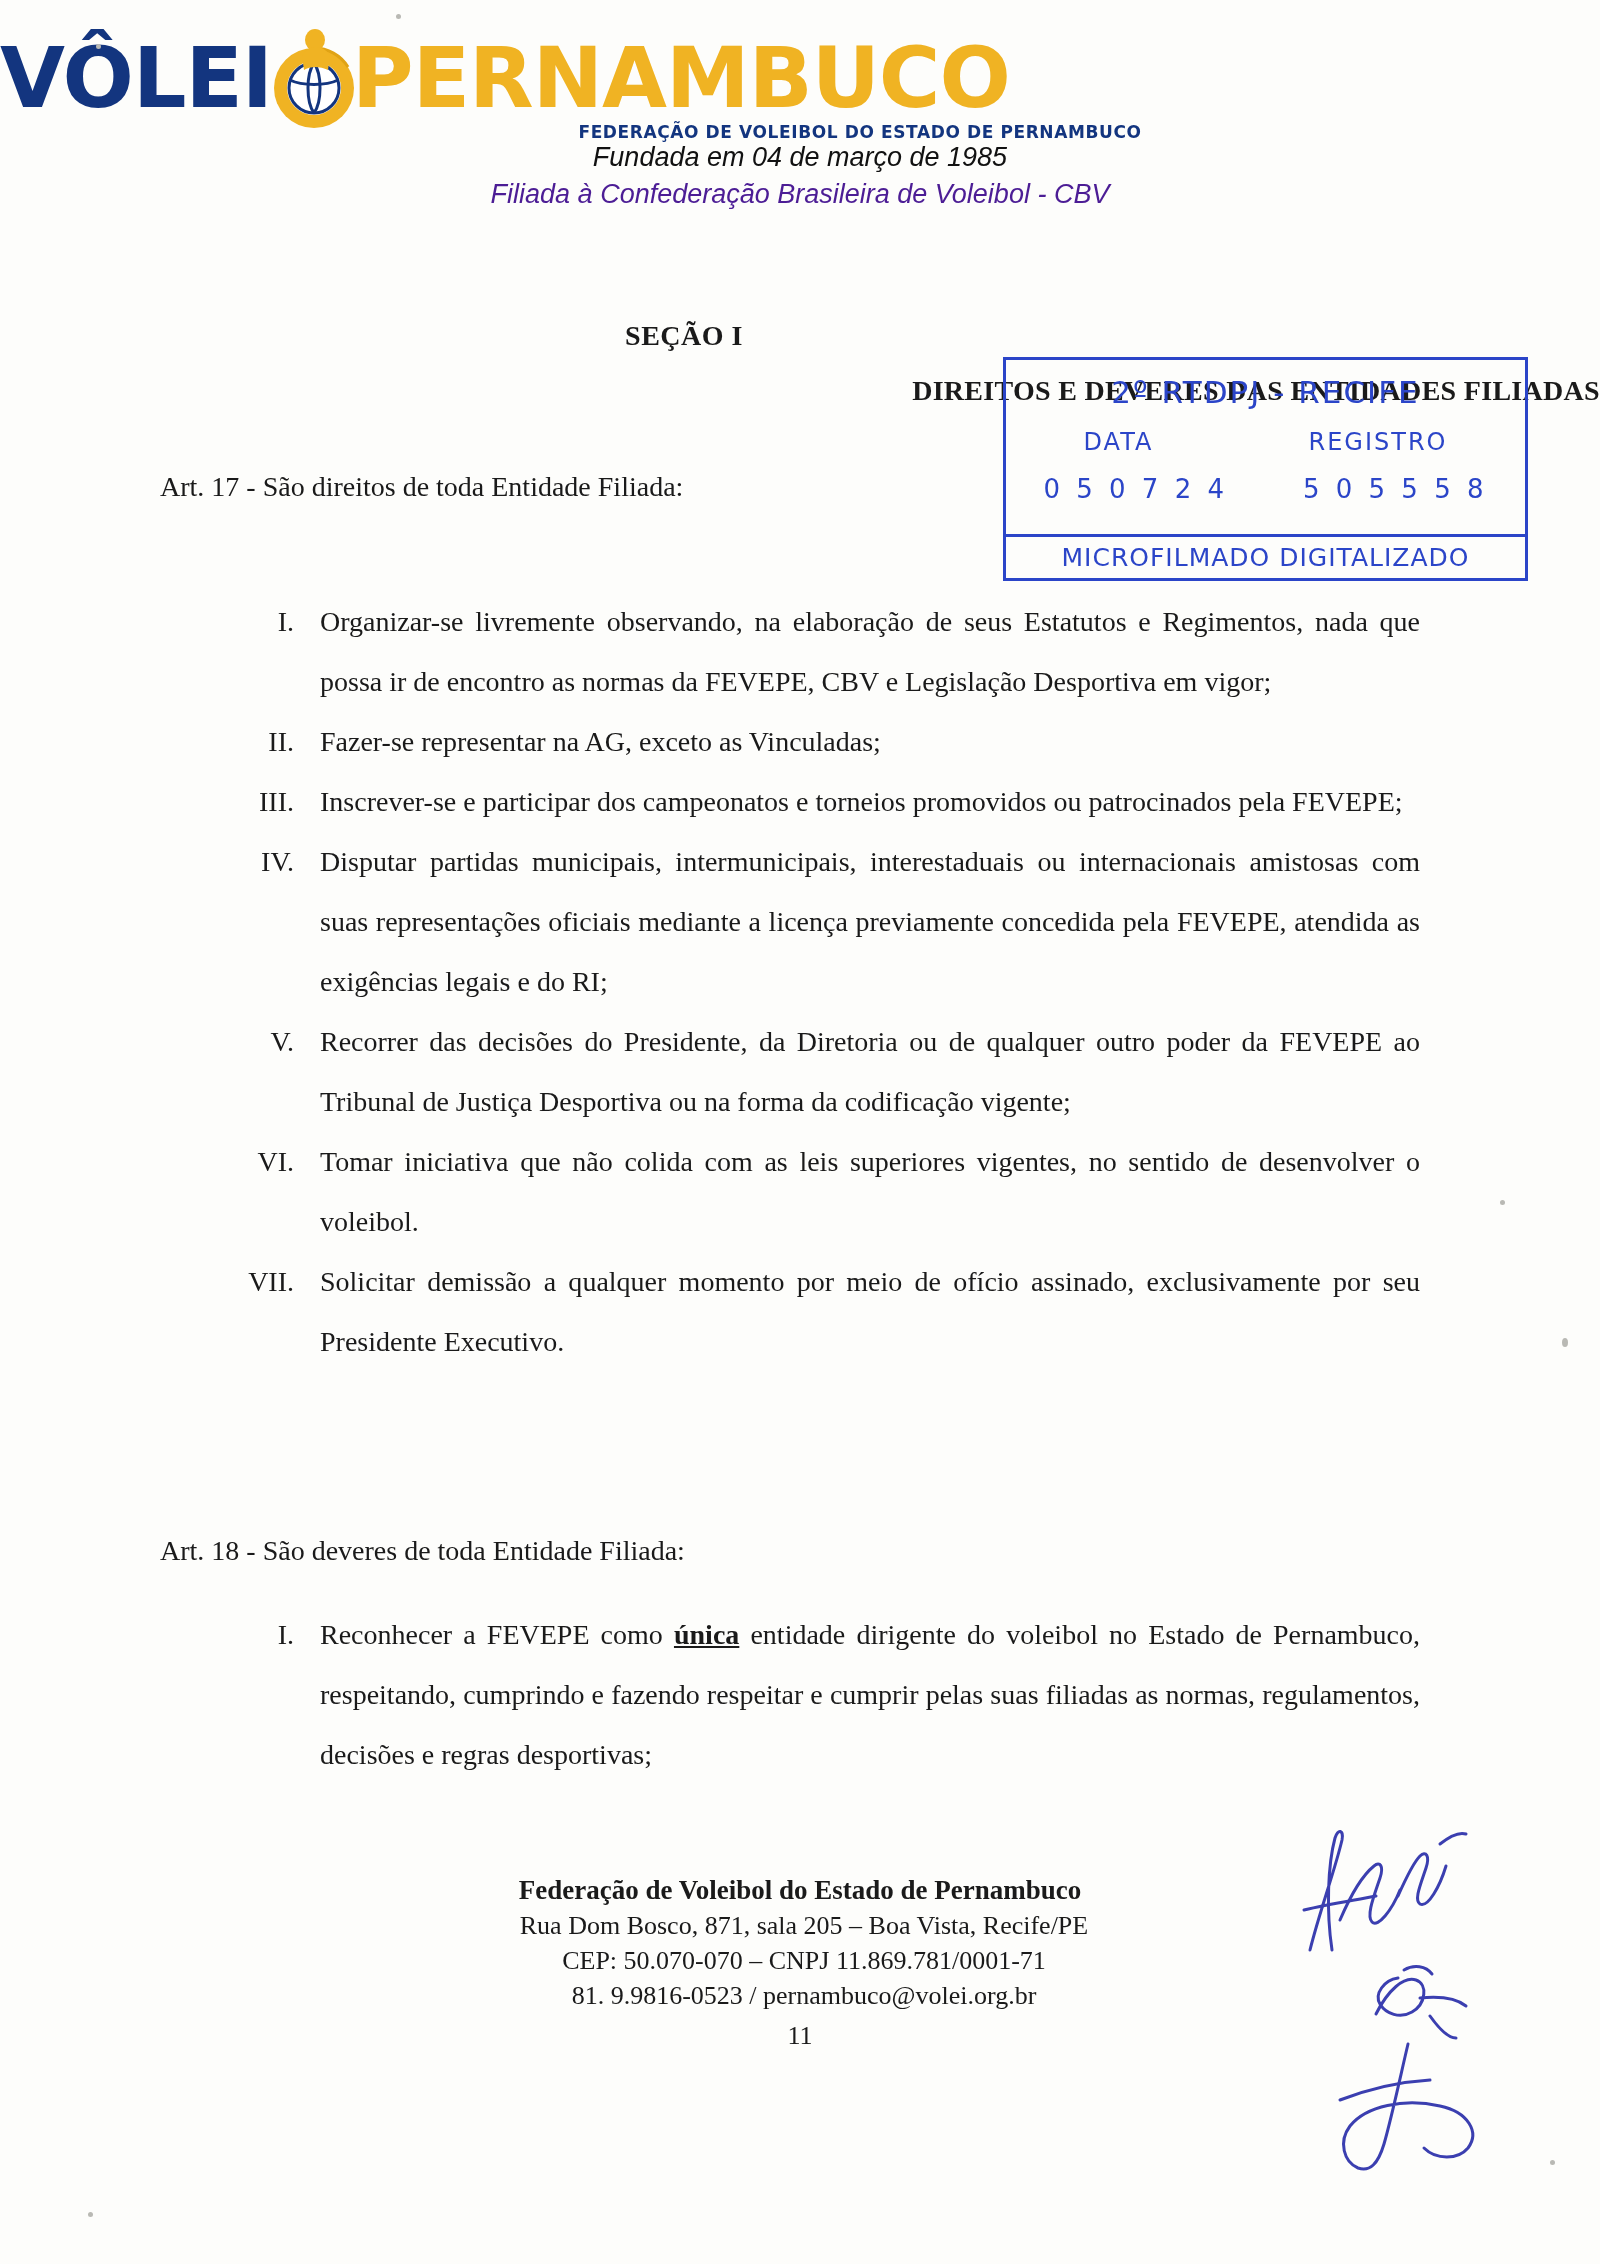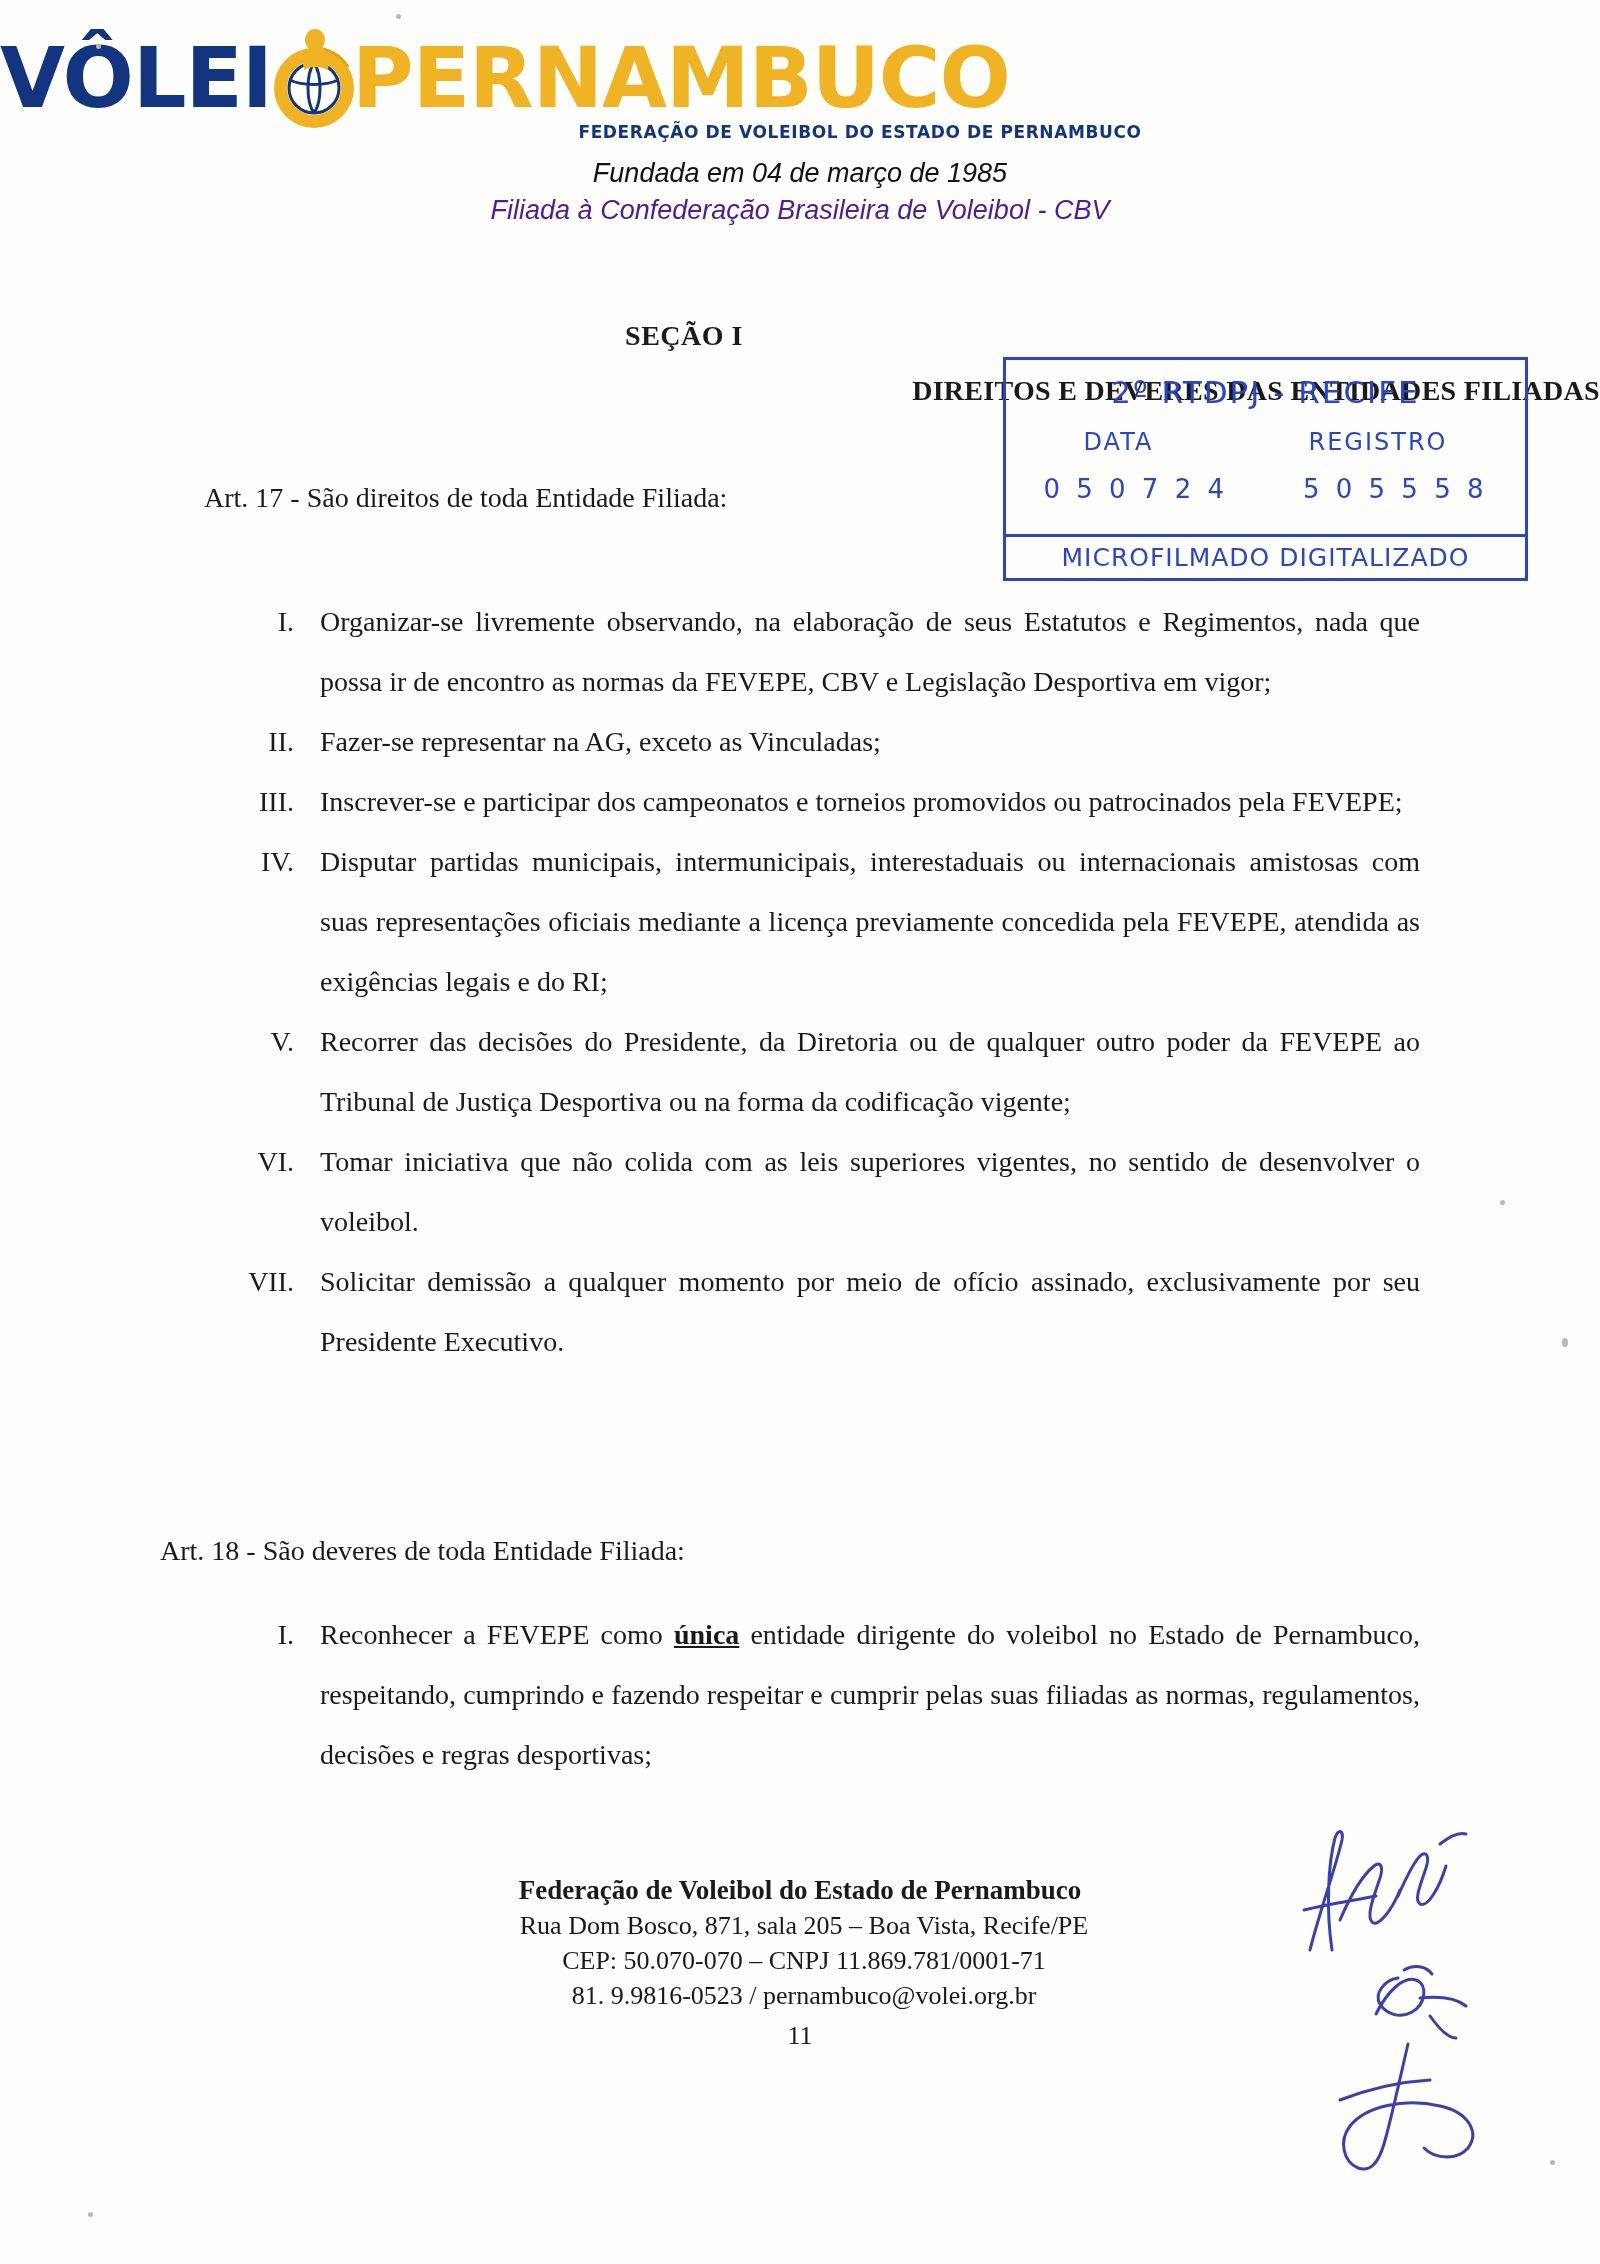"Fundada em 04 de março" .founded { margin-top: 16px -> 0 }
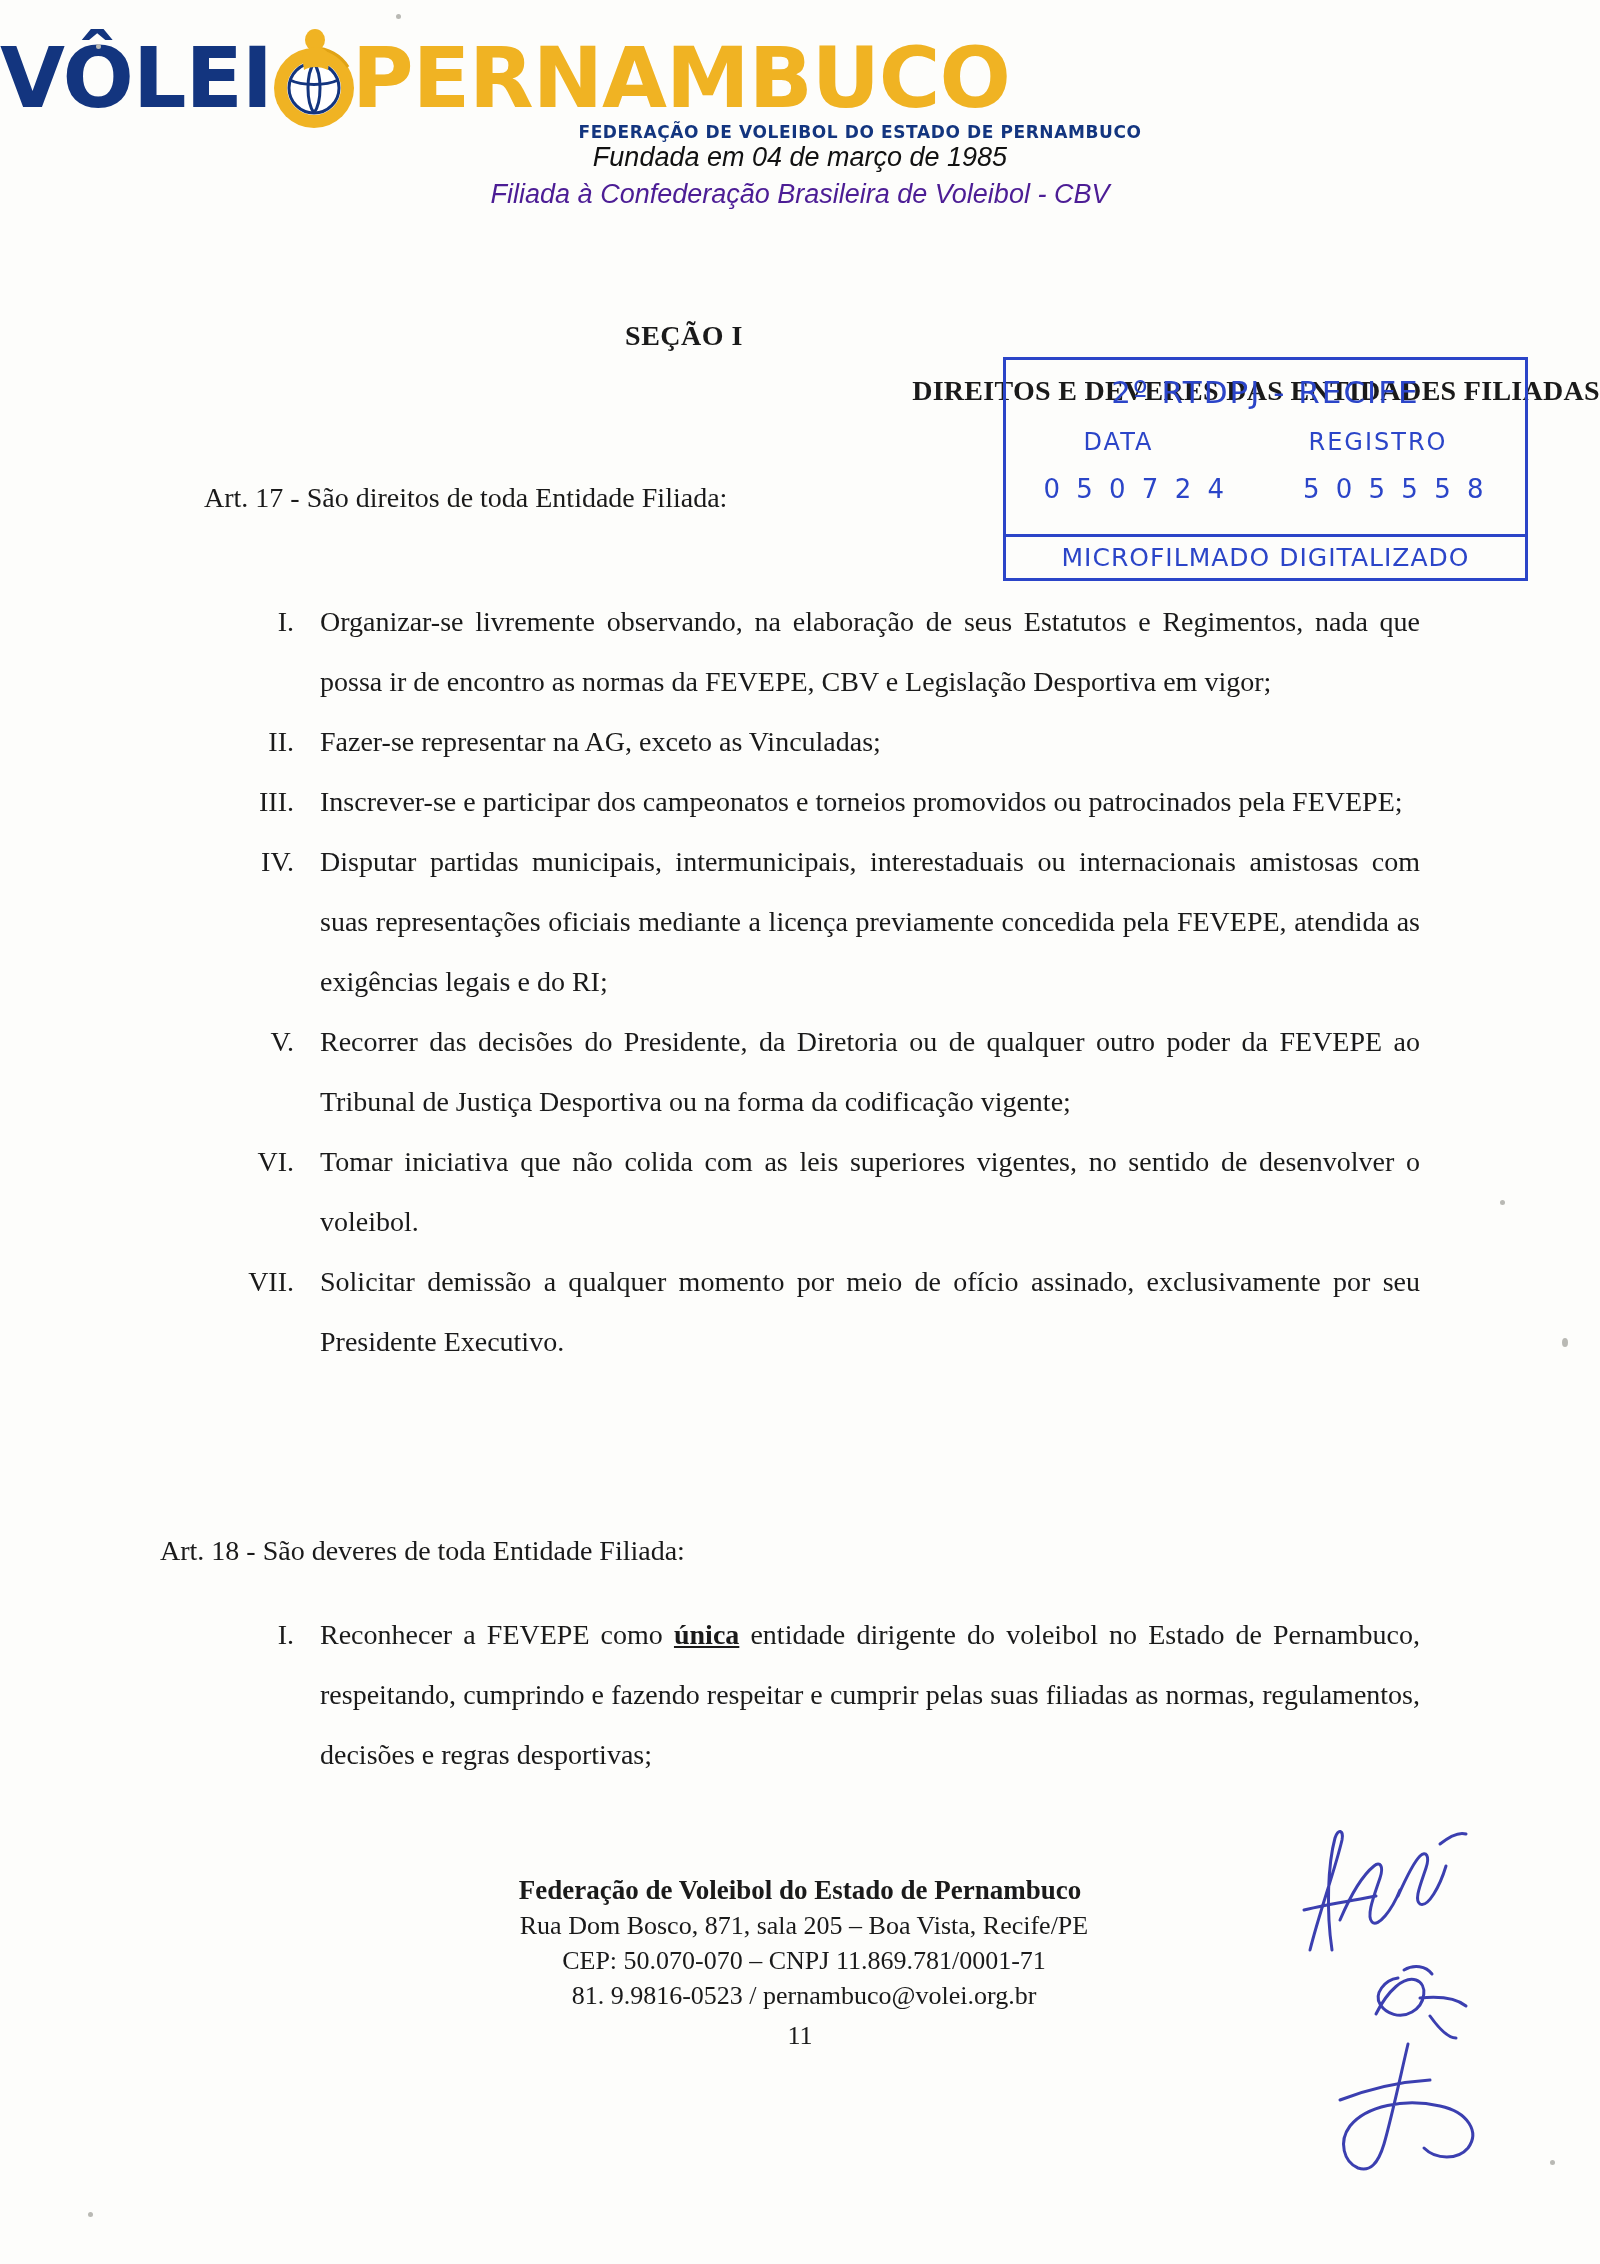"Art. 17 - São direitos" .art17 { margin-left: 44px -> none; top: 482px -> 471px }
